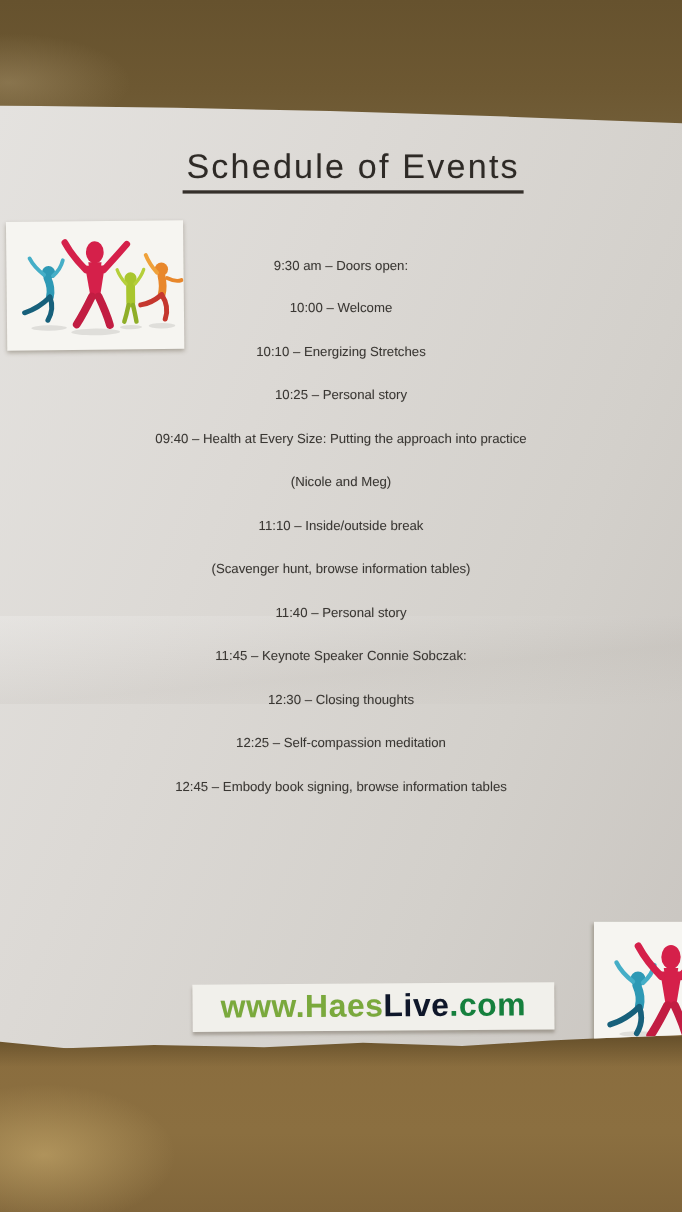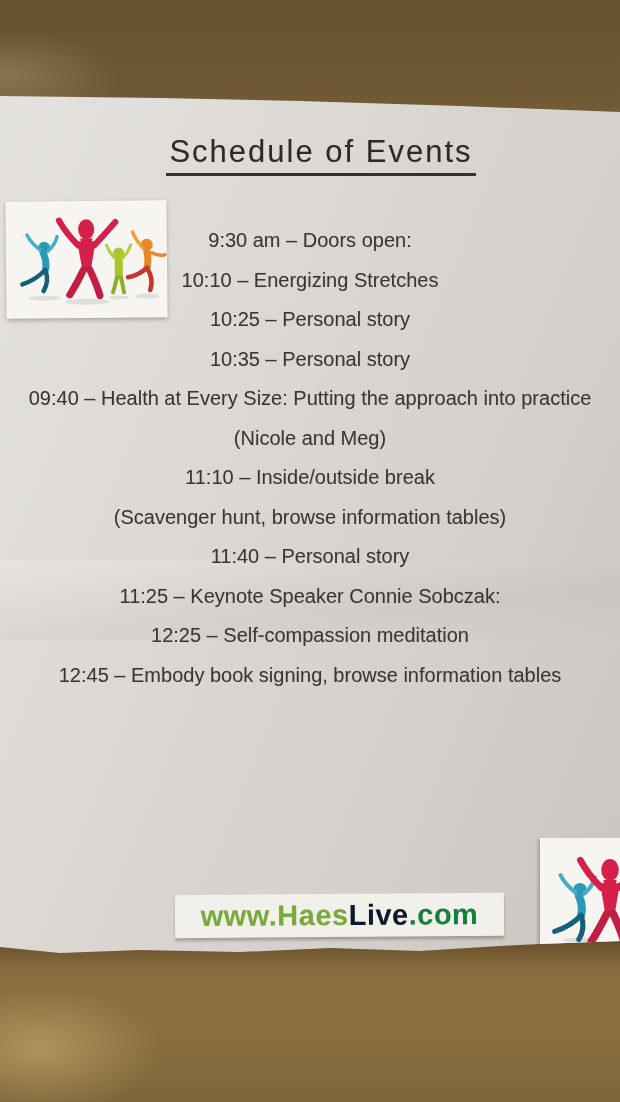"9:30 am – Doors open:" .line { font-size: 20px -> 12px }
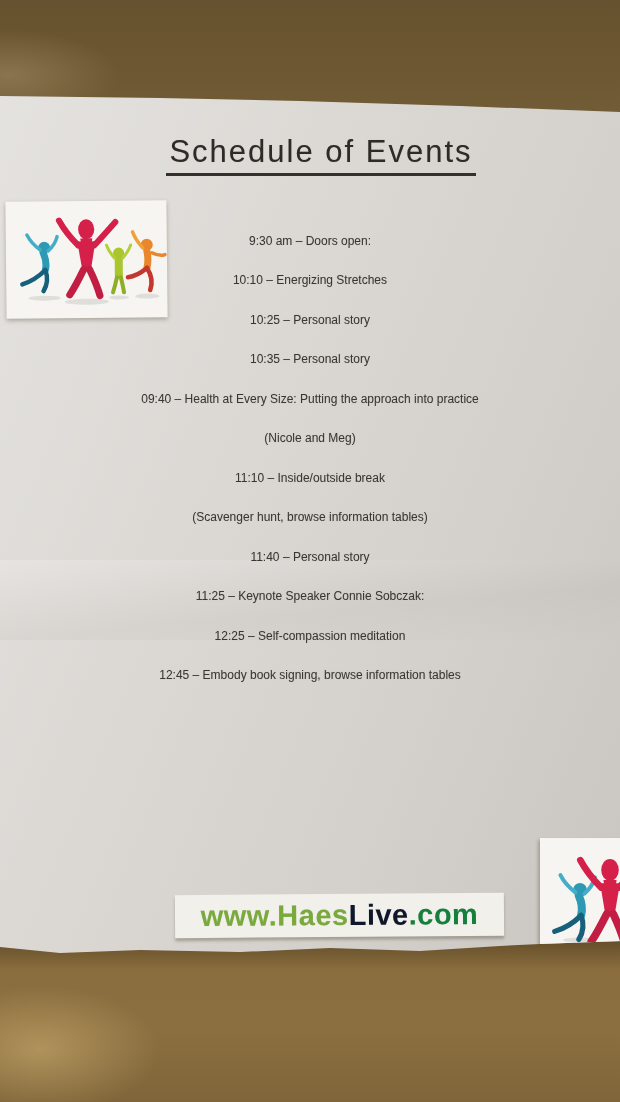"10:00 – Welcome" div.line { html: none -> <div>10:00 – Welcome</div> }
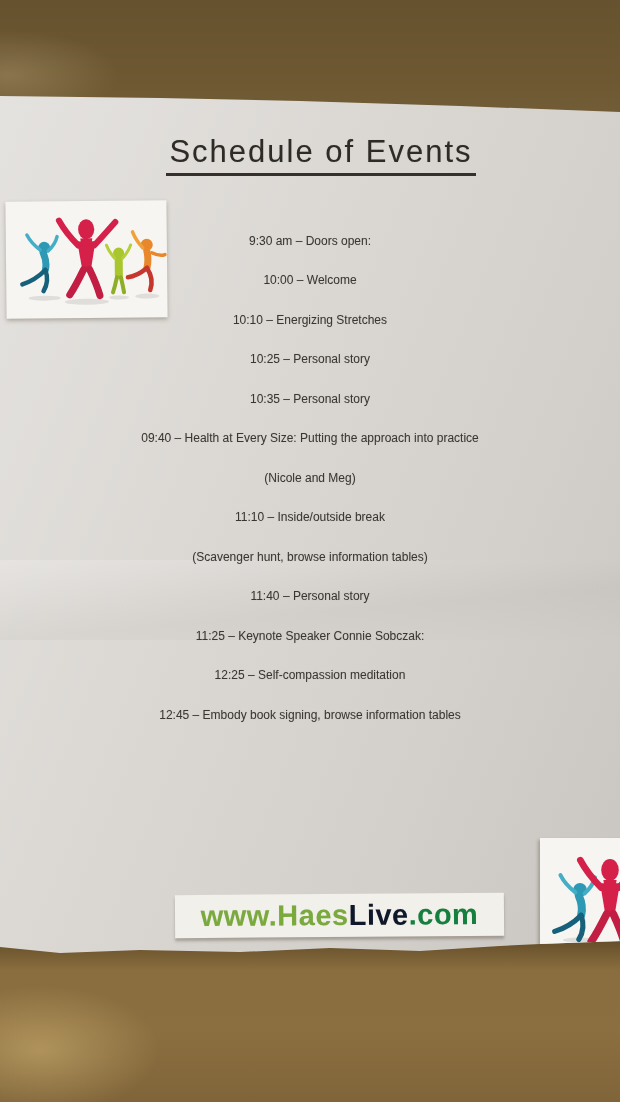"10:35 – Personal story" div.line { html: <div>10:35 – Personal story</div> -> none }
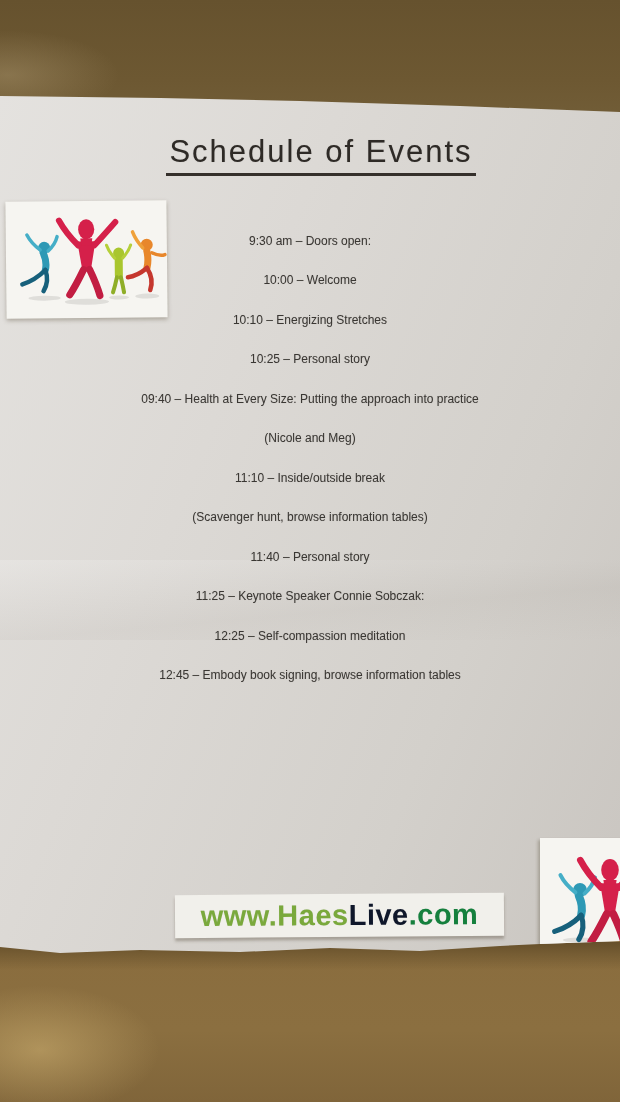"11:25 – Keynote Speaker Connie" div.line { text: 11:25 -> 11:45 }
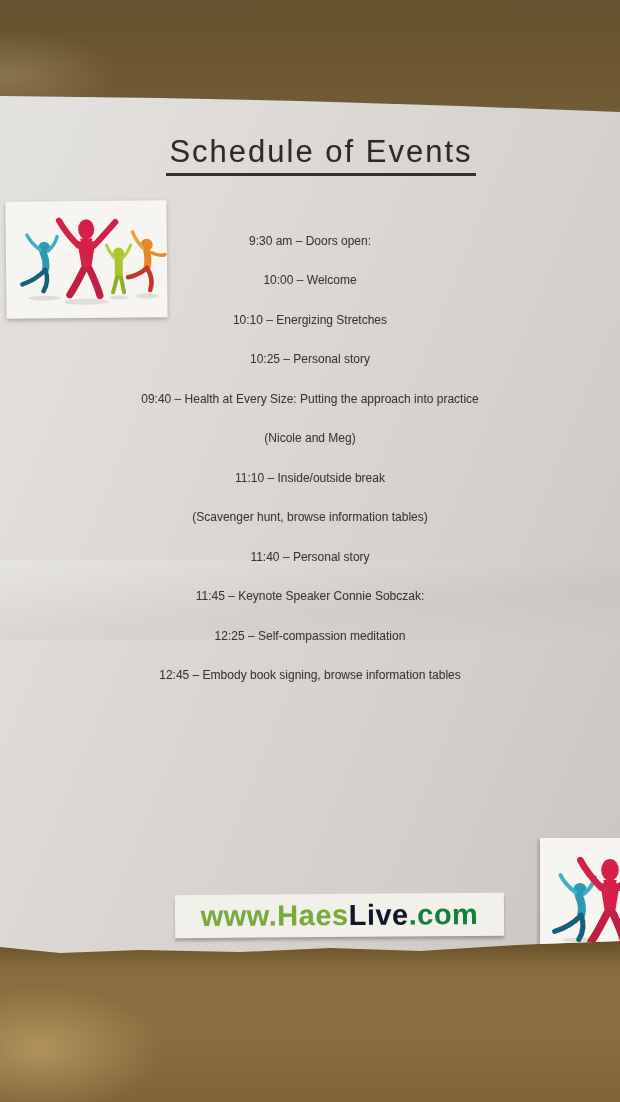"12:30 – Closing thoughts" div.line { html: none -> <div>12:30 – Closing thoughts</div> }
